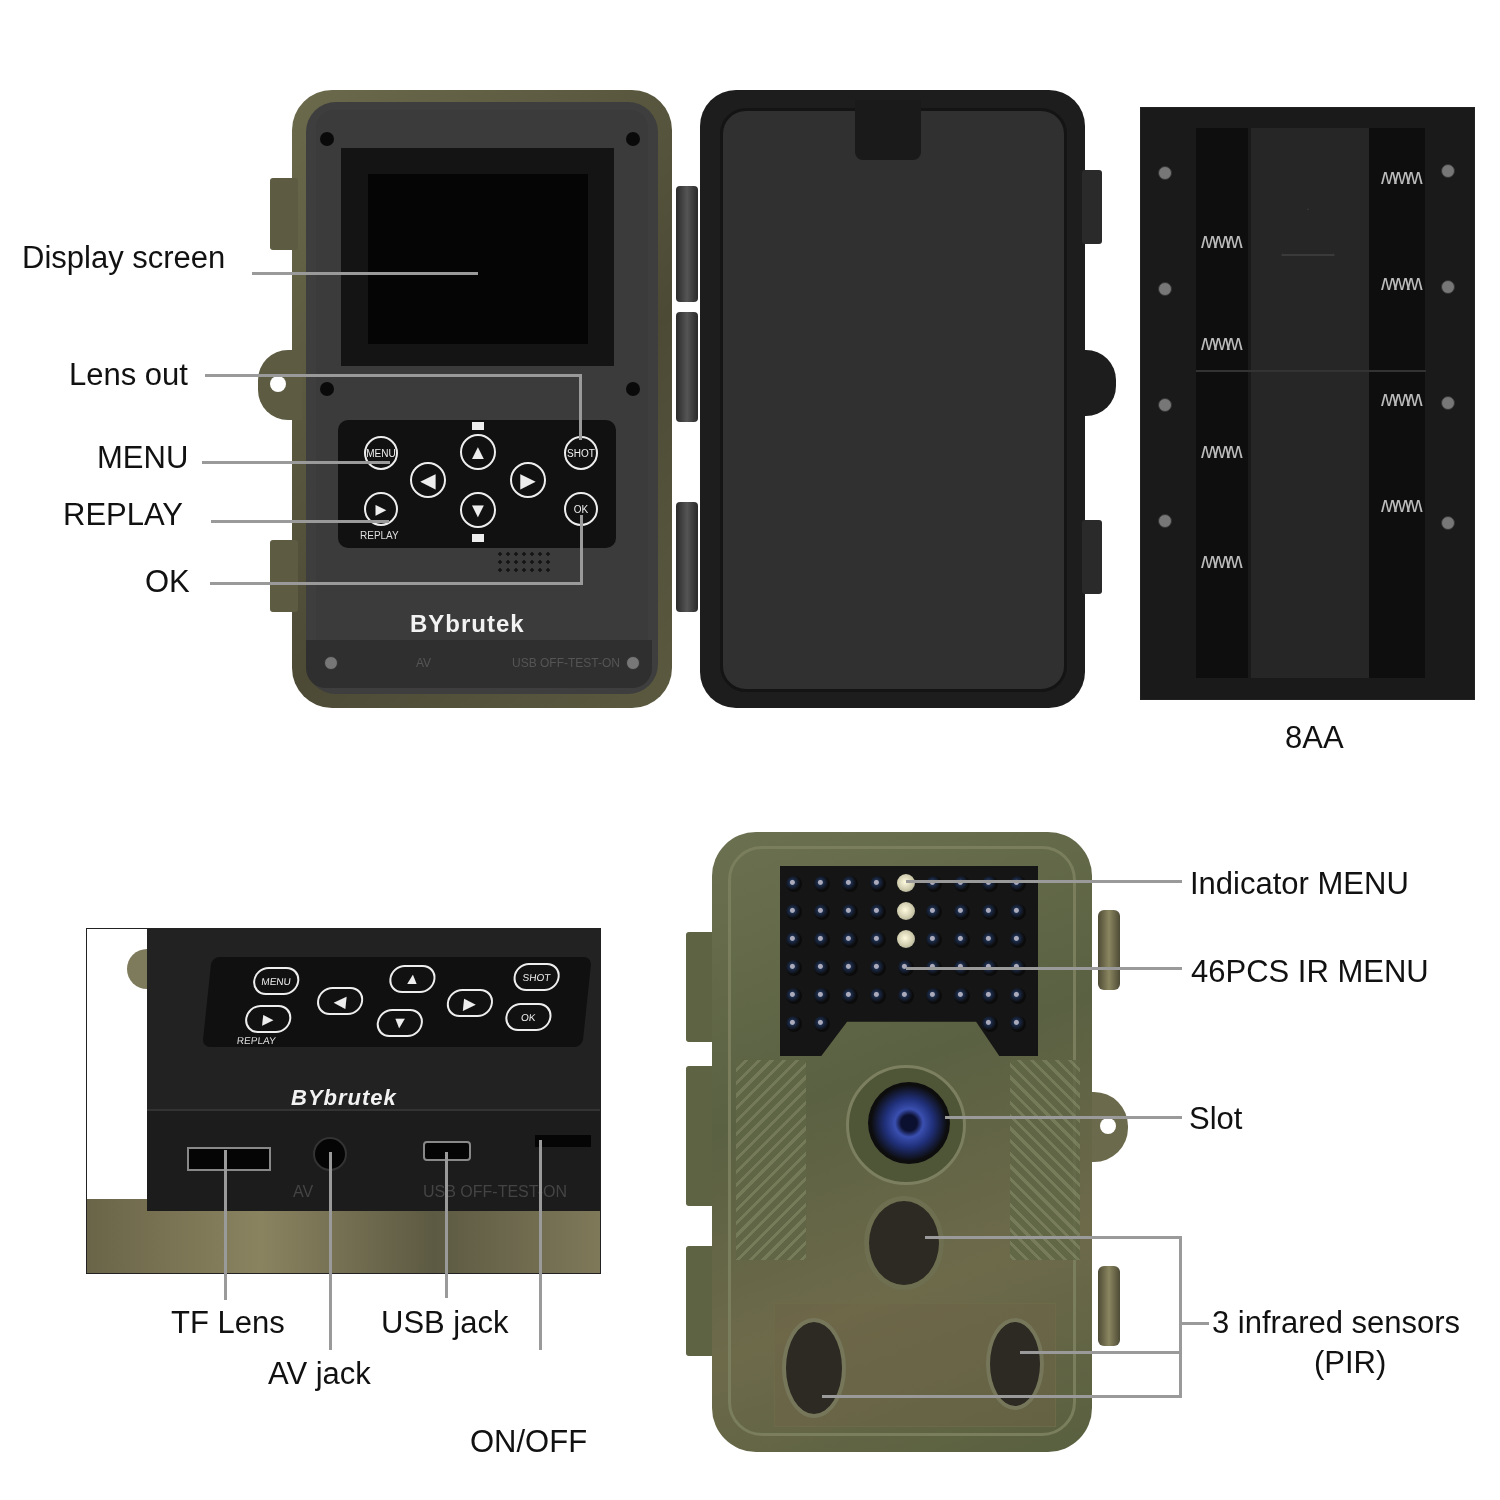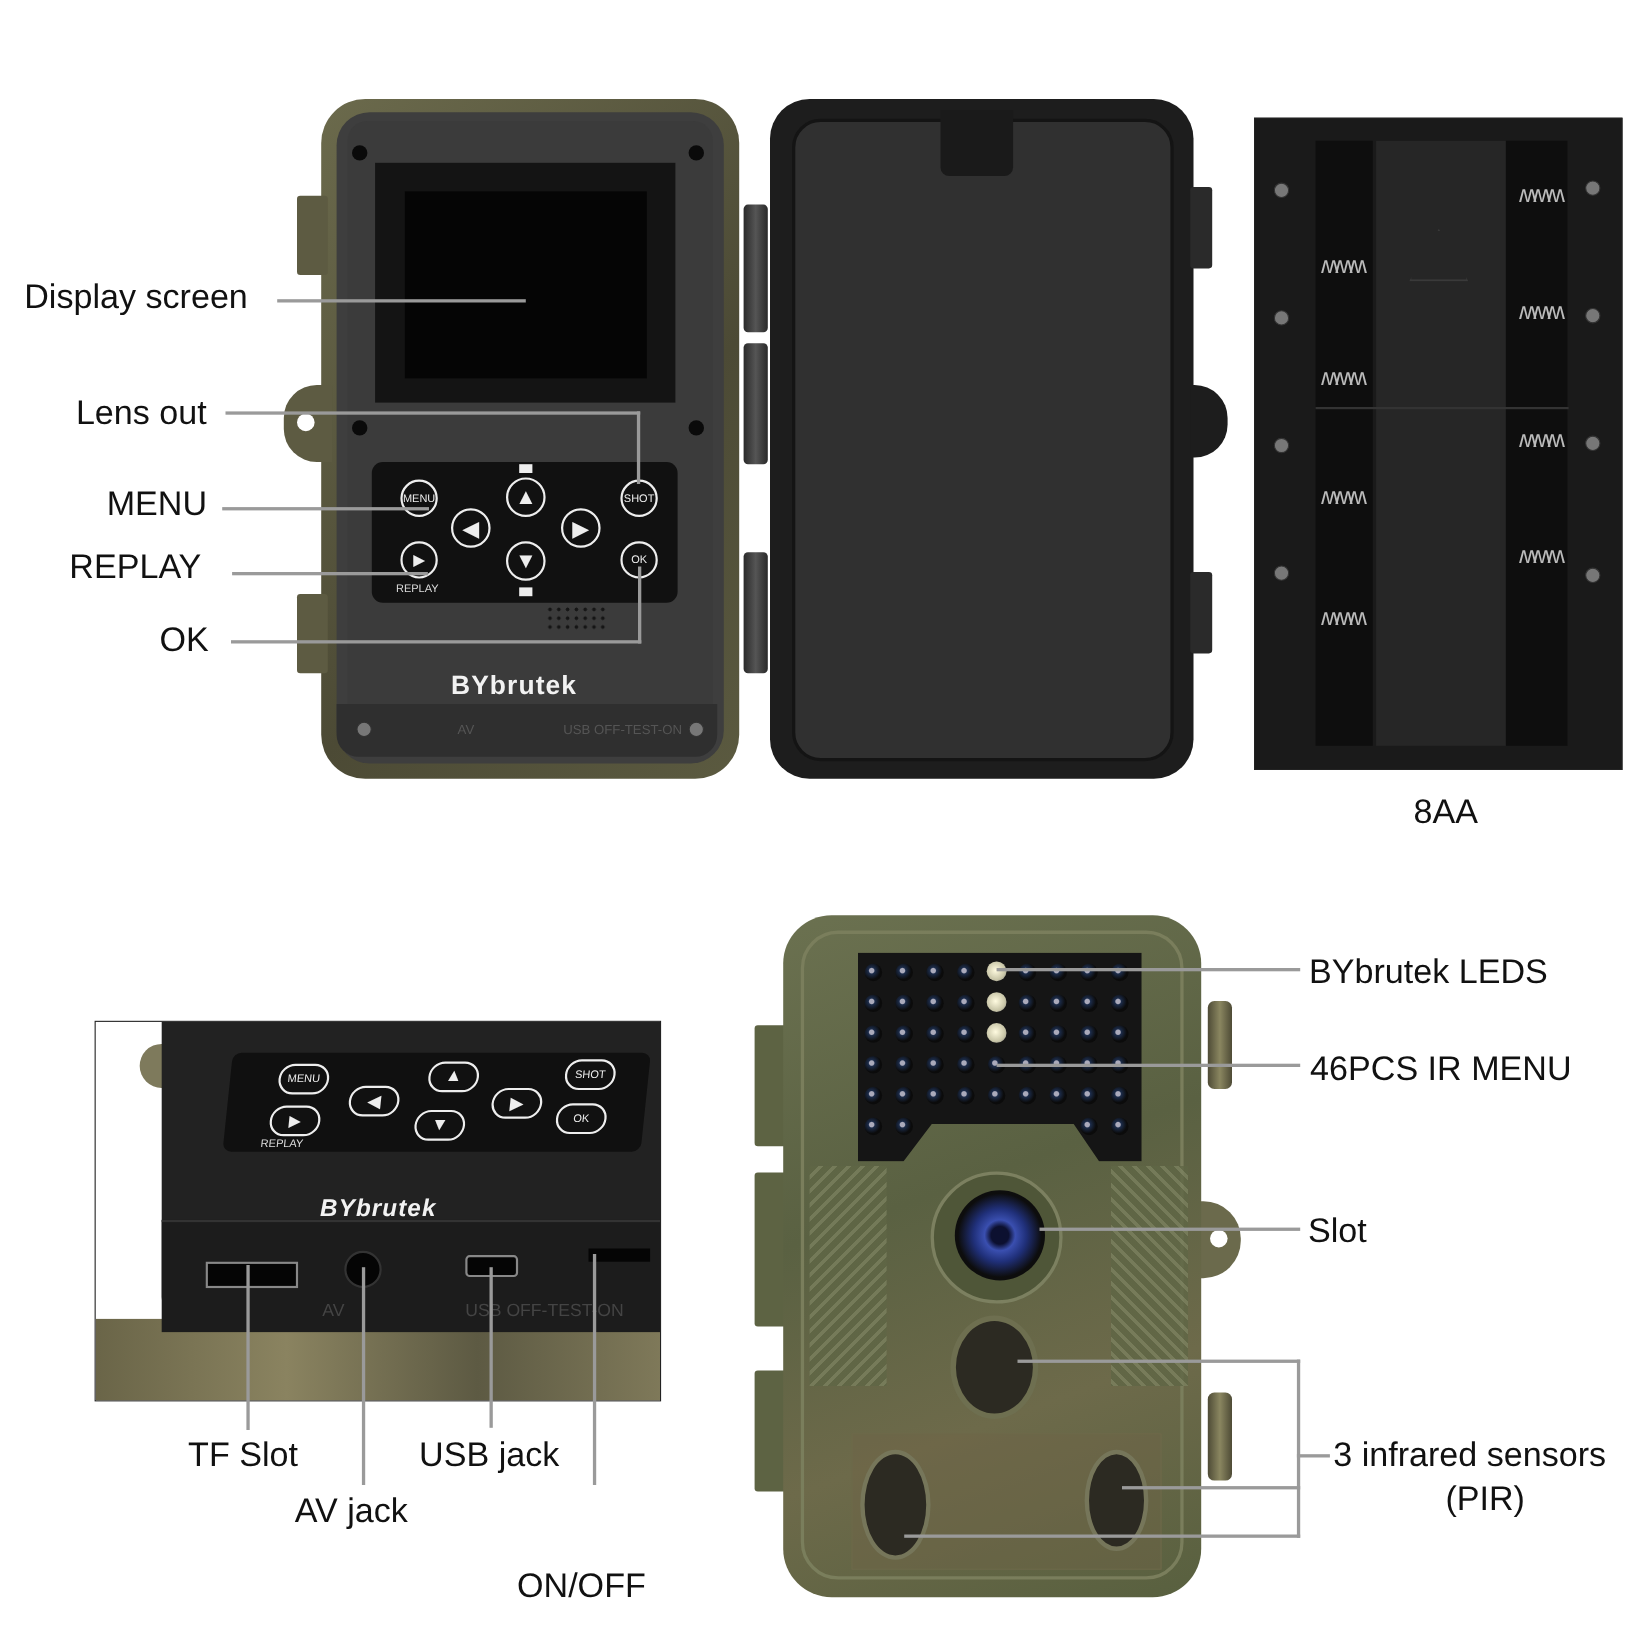"Display screen" div.label { top: 254px -> 242px }
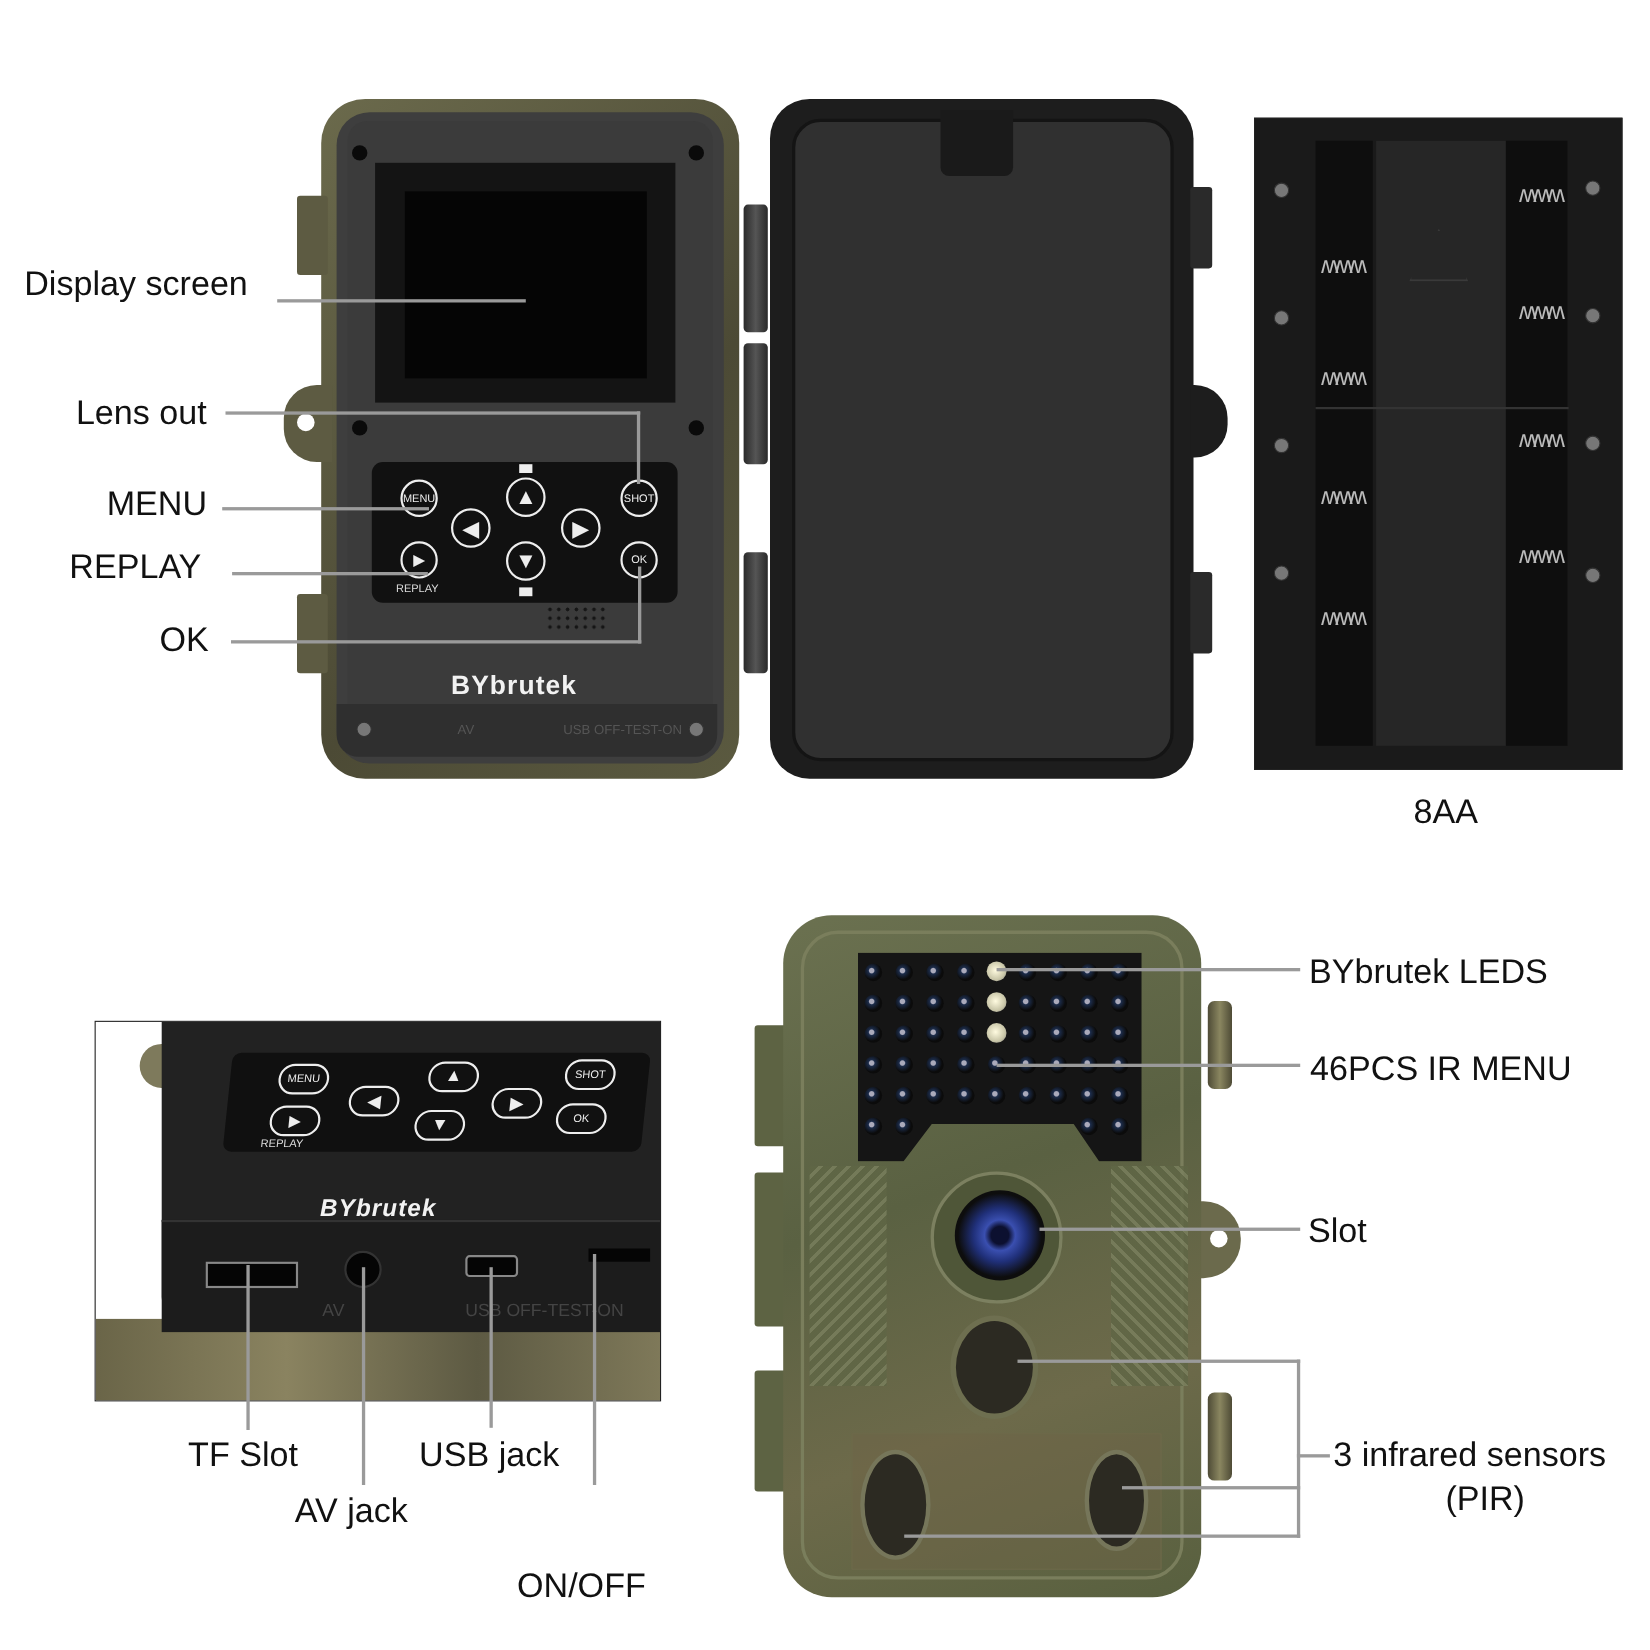"BYbrutek LEDS" div.label { text: BYbrutek LEDS -> Indicator MENU }
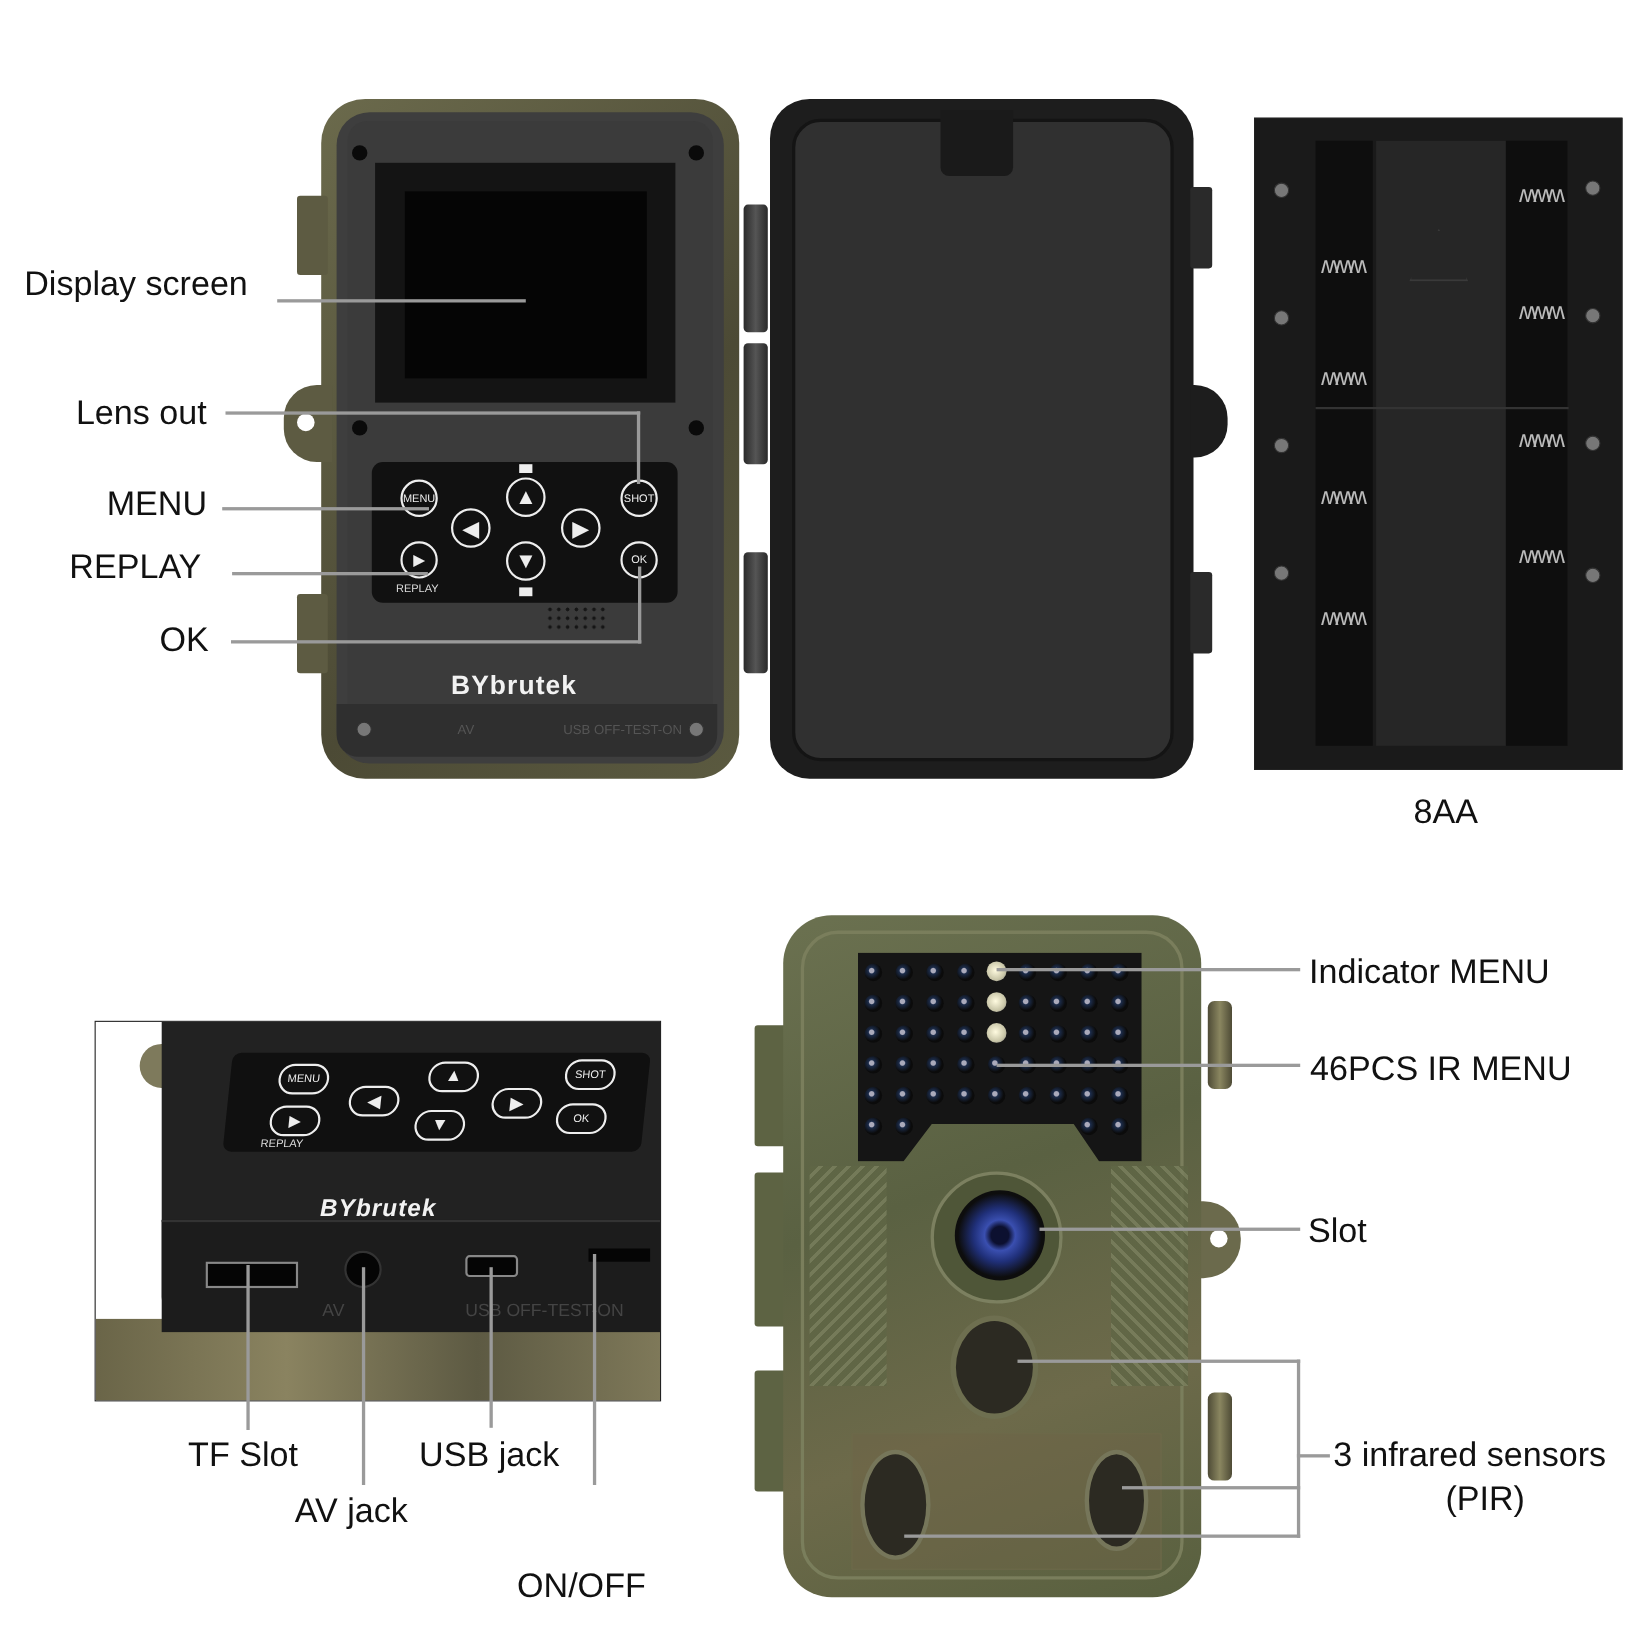"TF Slot" div.label { text: Slot -> Lens }
